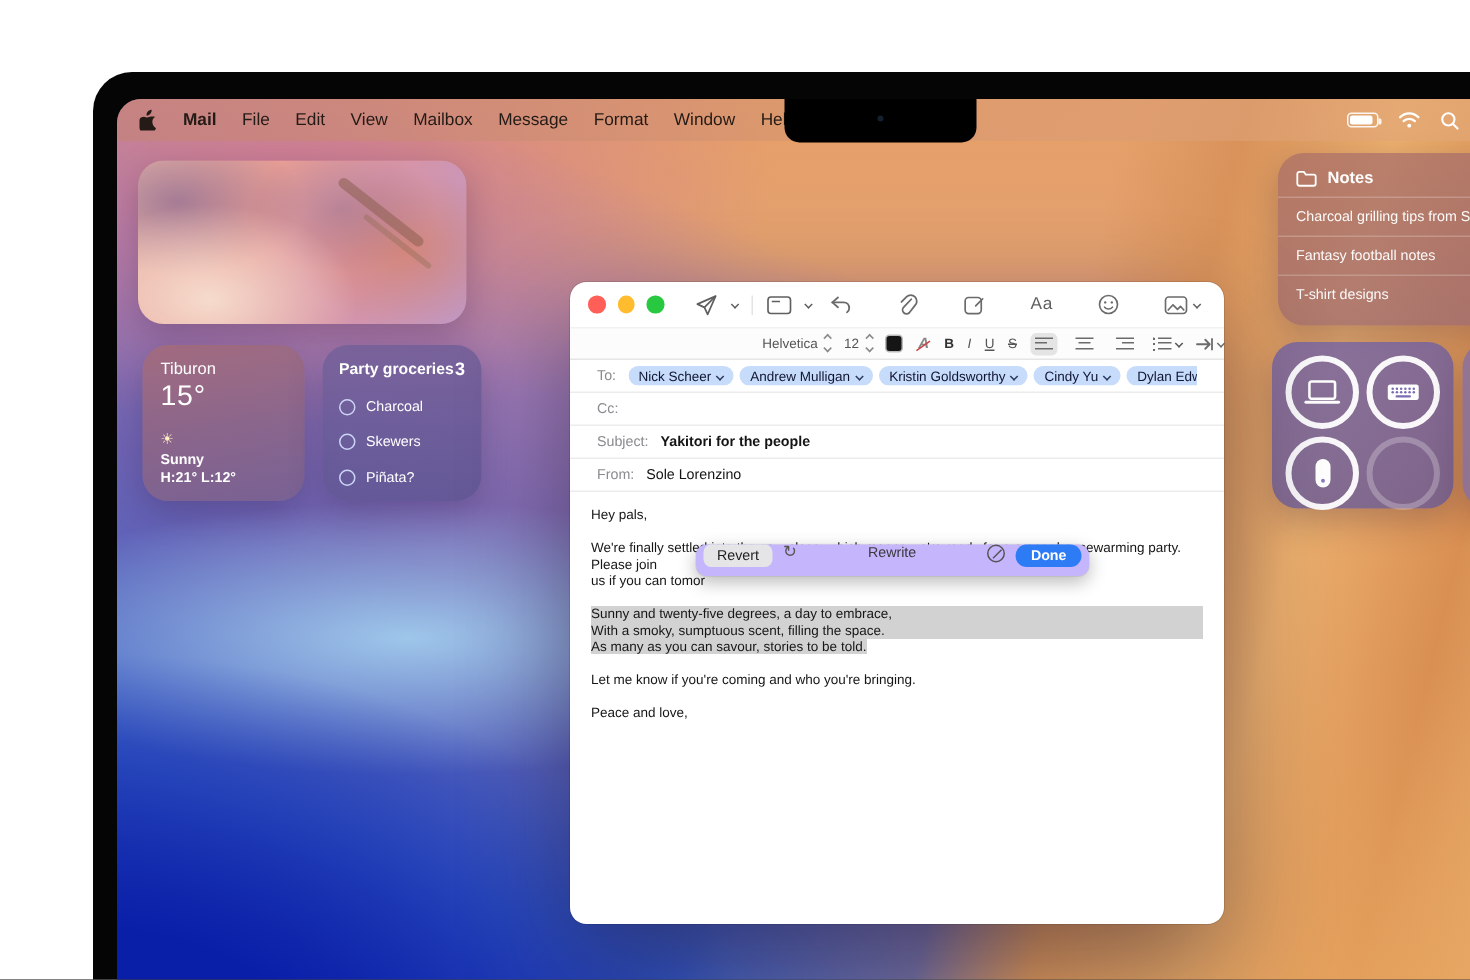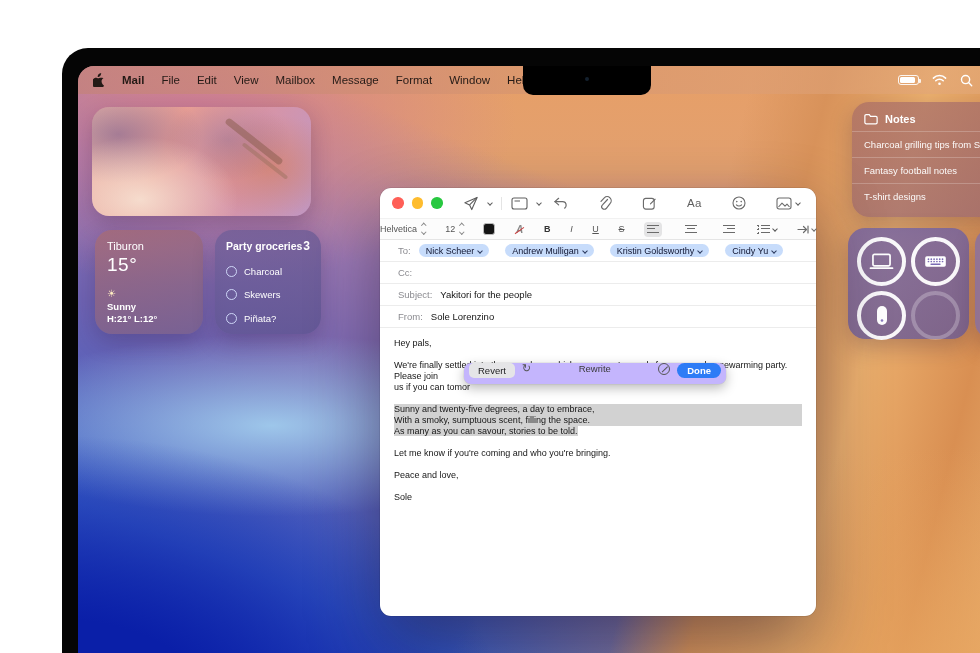"Helvetica" .formatbar { justify-content: space-between -> flex-end }
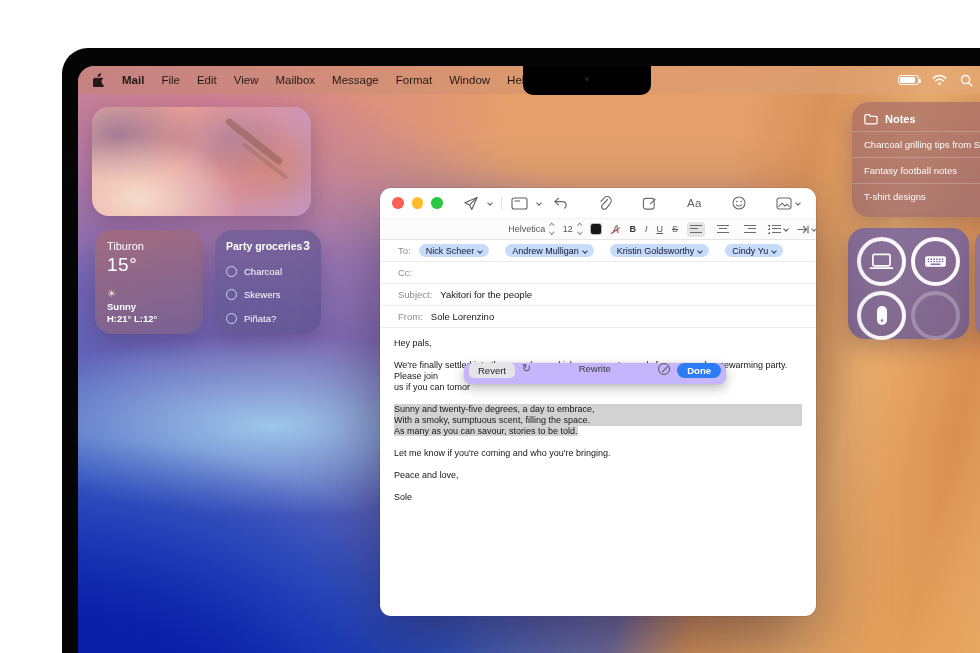"Nick Scheer" .pills { gap: 16px -> 4px }
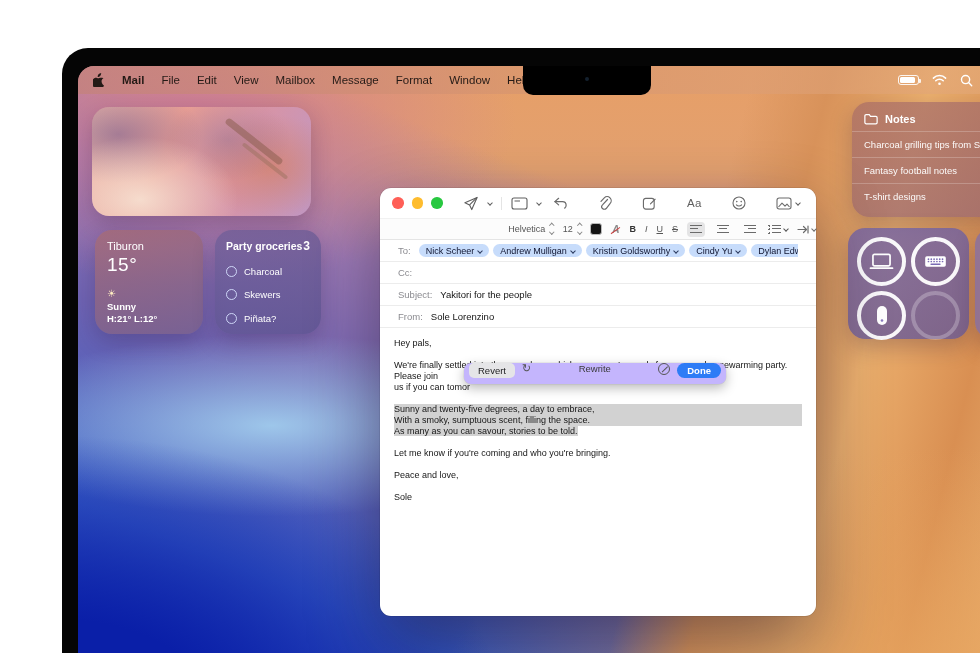"Yakitori for the people" .fval { font-weight: 400 -> 700 }
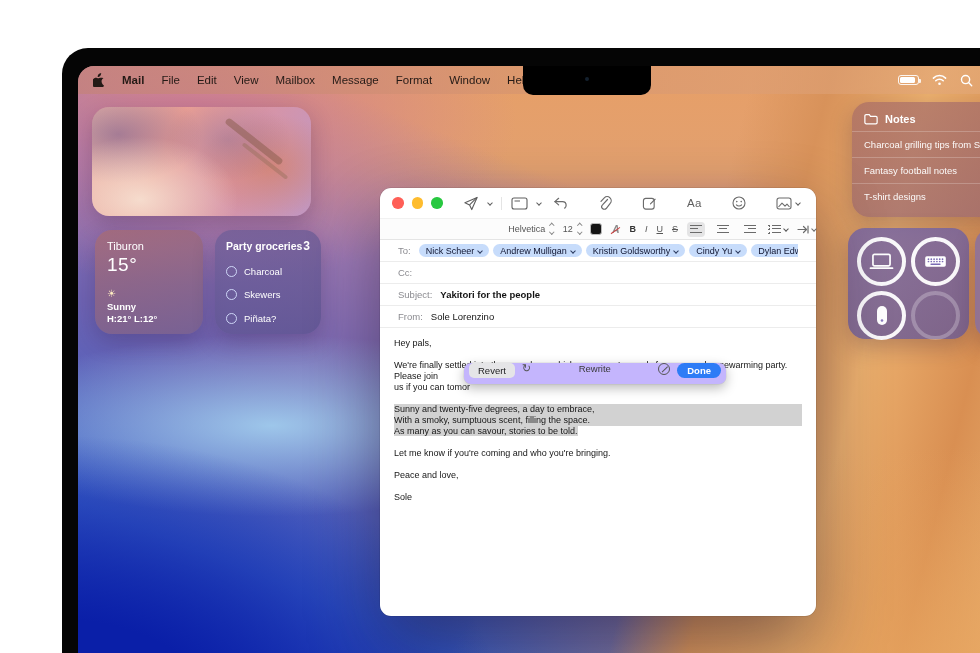"Sole" p { html: <p>Sole</p> -> none }
